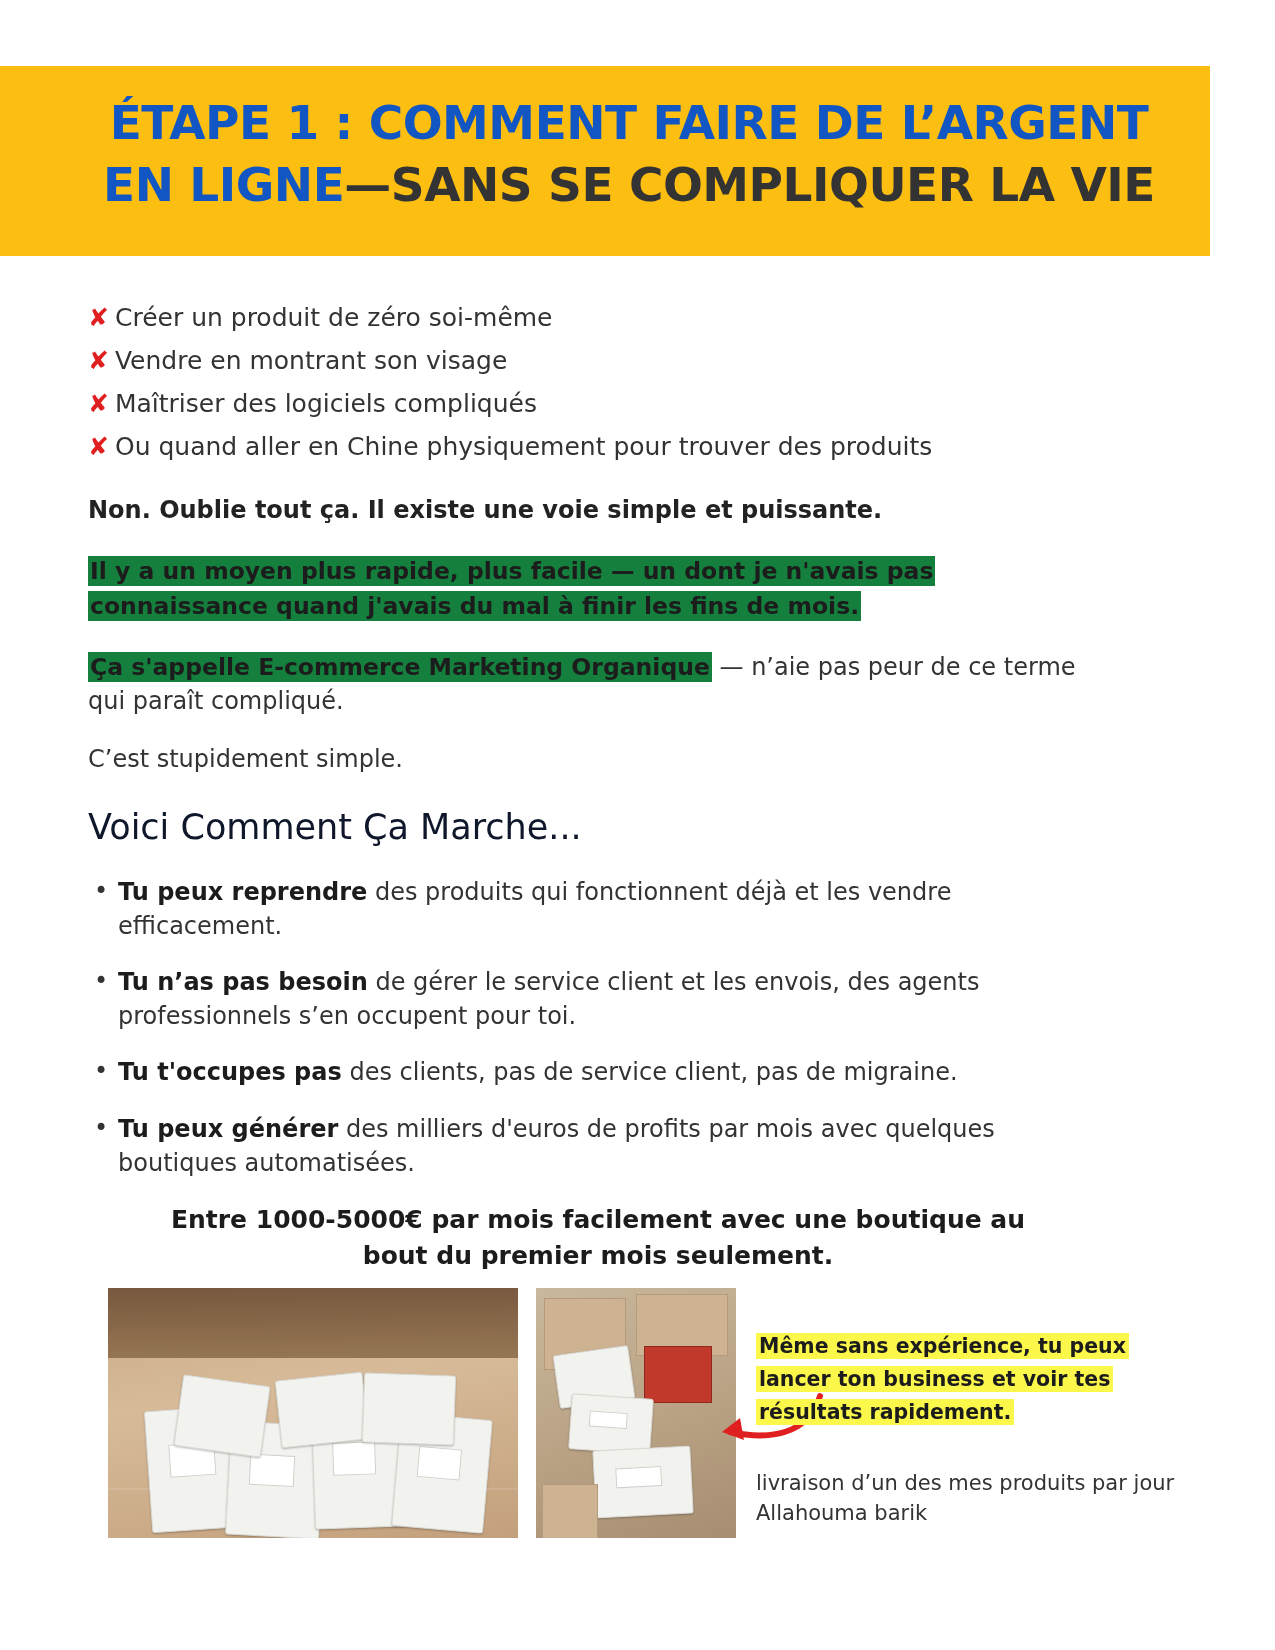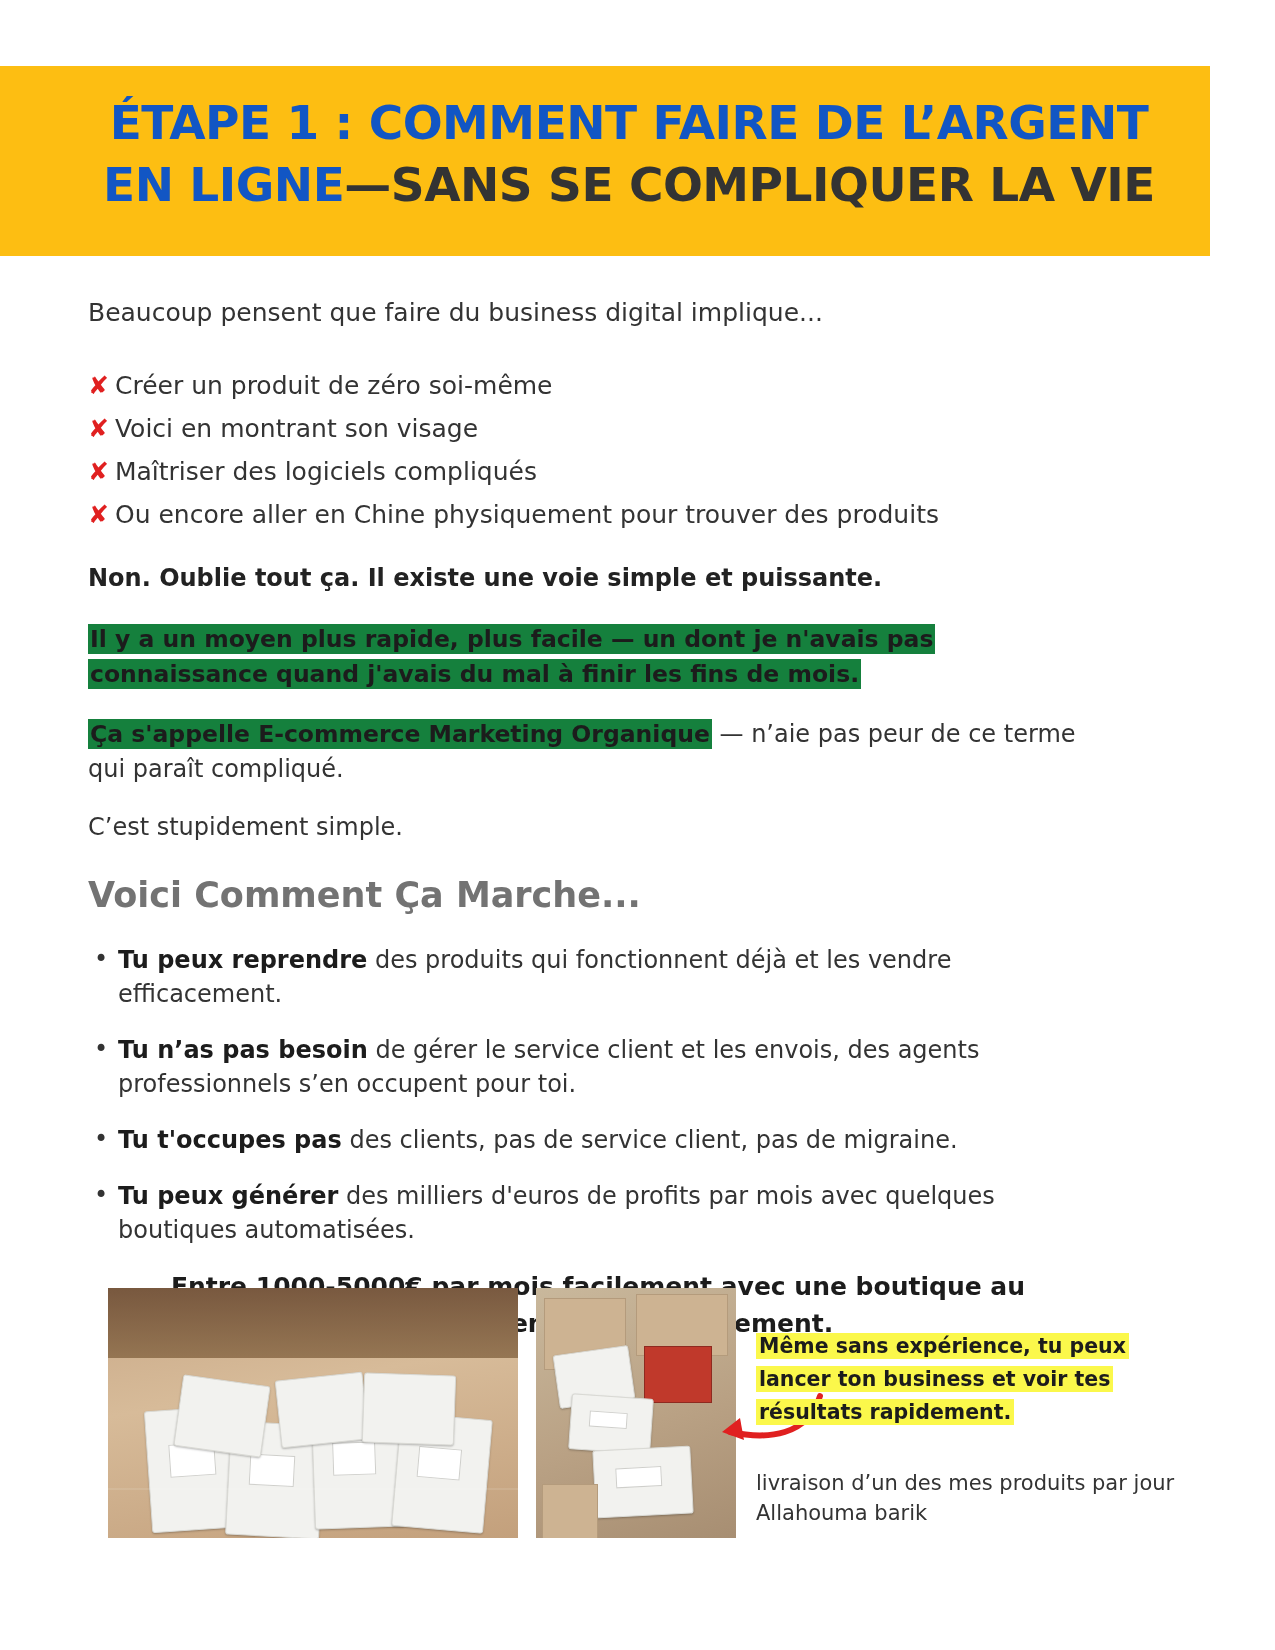"Beaucoup pensent que faire du" p.intro { html: <p>Beaucoup pensent que faire du business digital implique...</p> -> none }
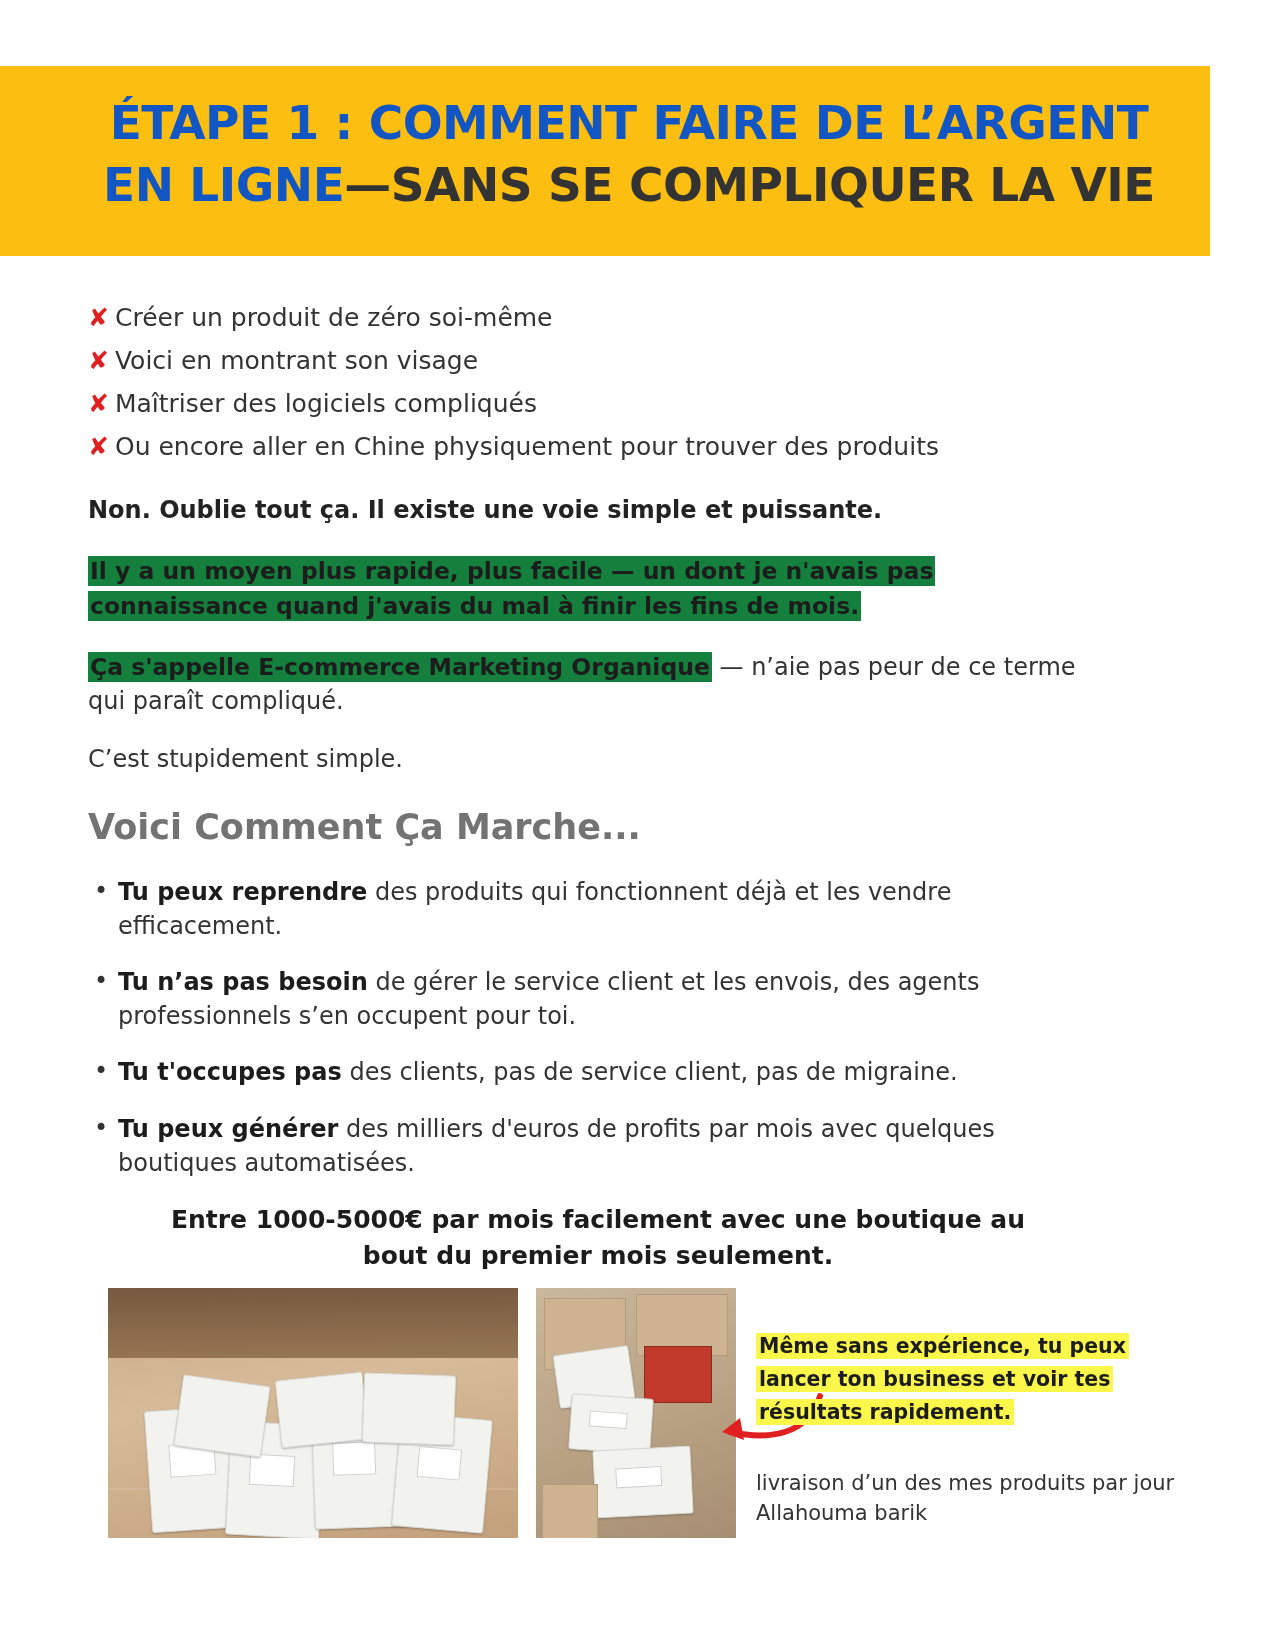"Voici en montrant son visage" span { text: Voici -> Vendre }
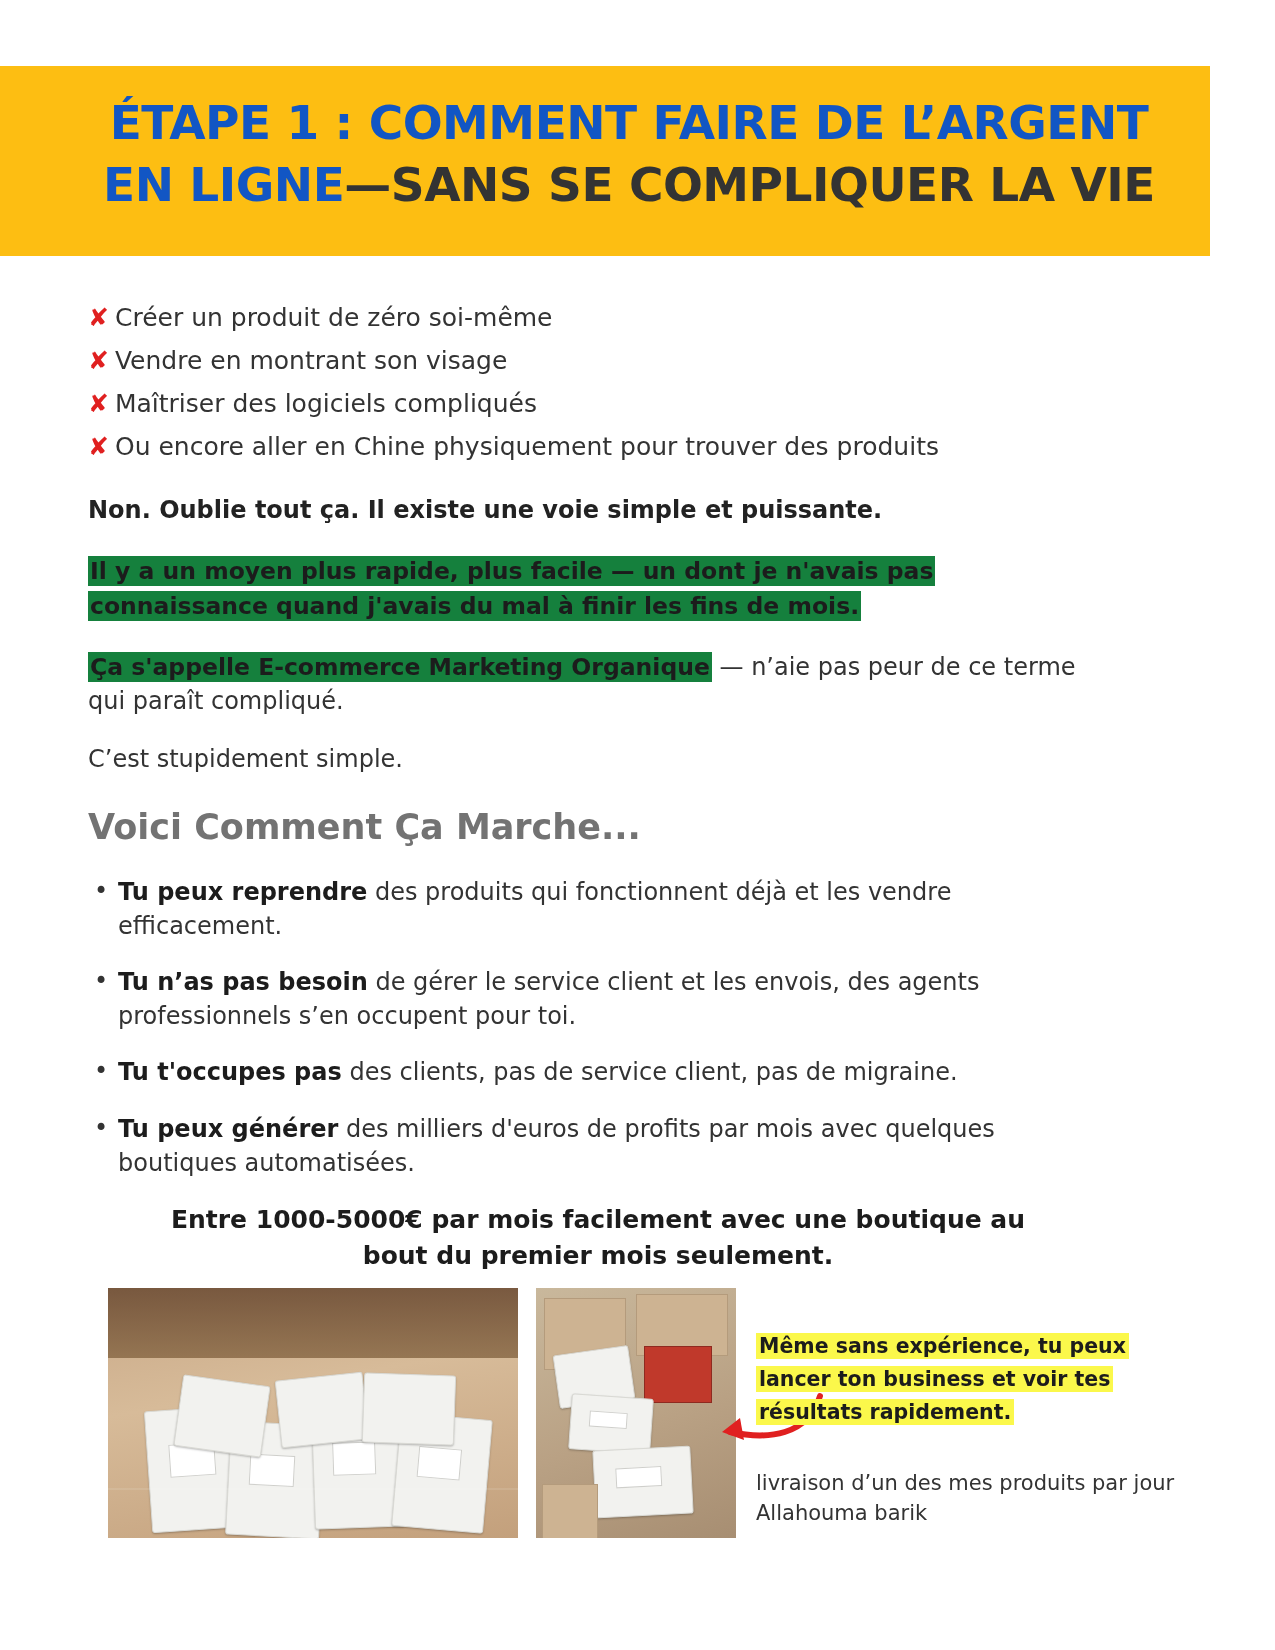"Ou encore aller en Chine" span { text: encore -> quand }
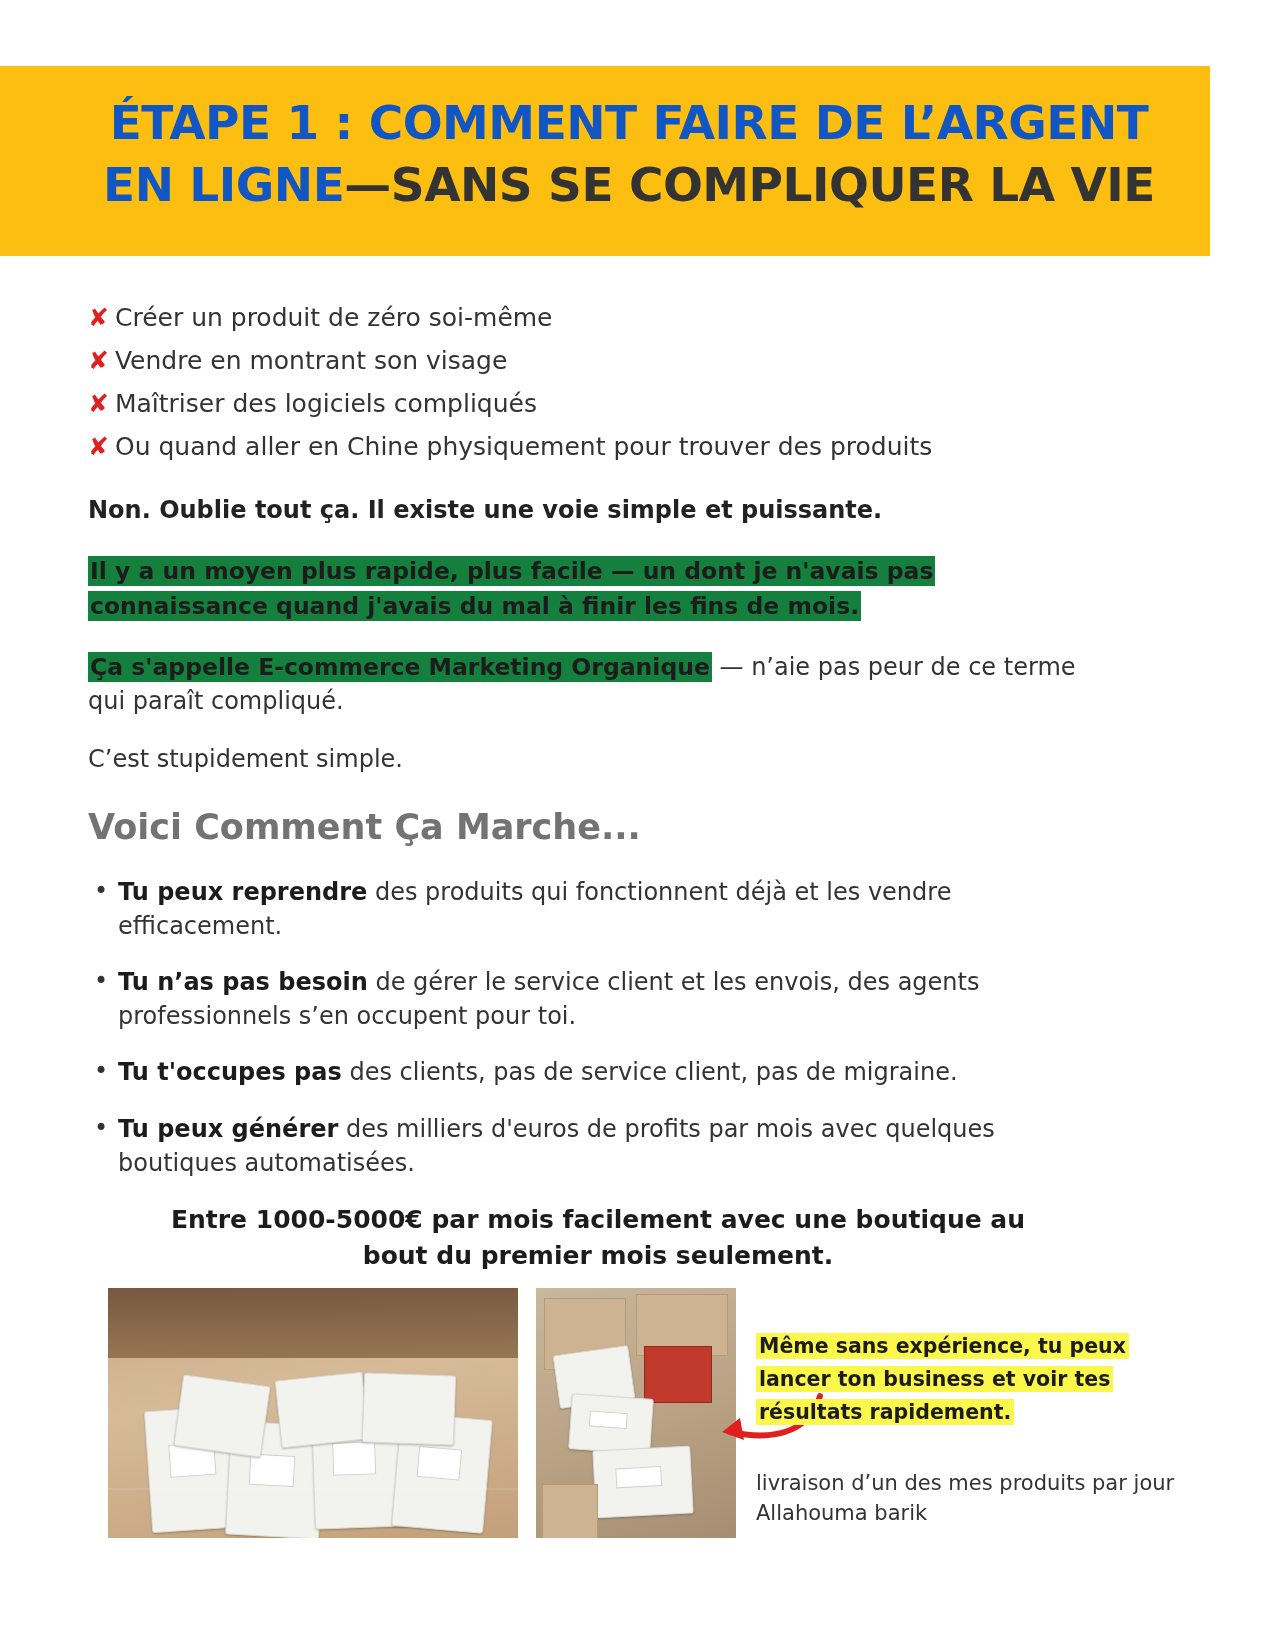"Voici Comment Ça Marche..." h2.section { color: #737373 -> #0f172a; font-weight: bold -> normal }
